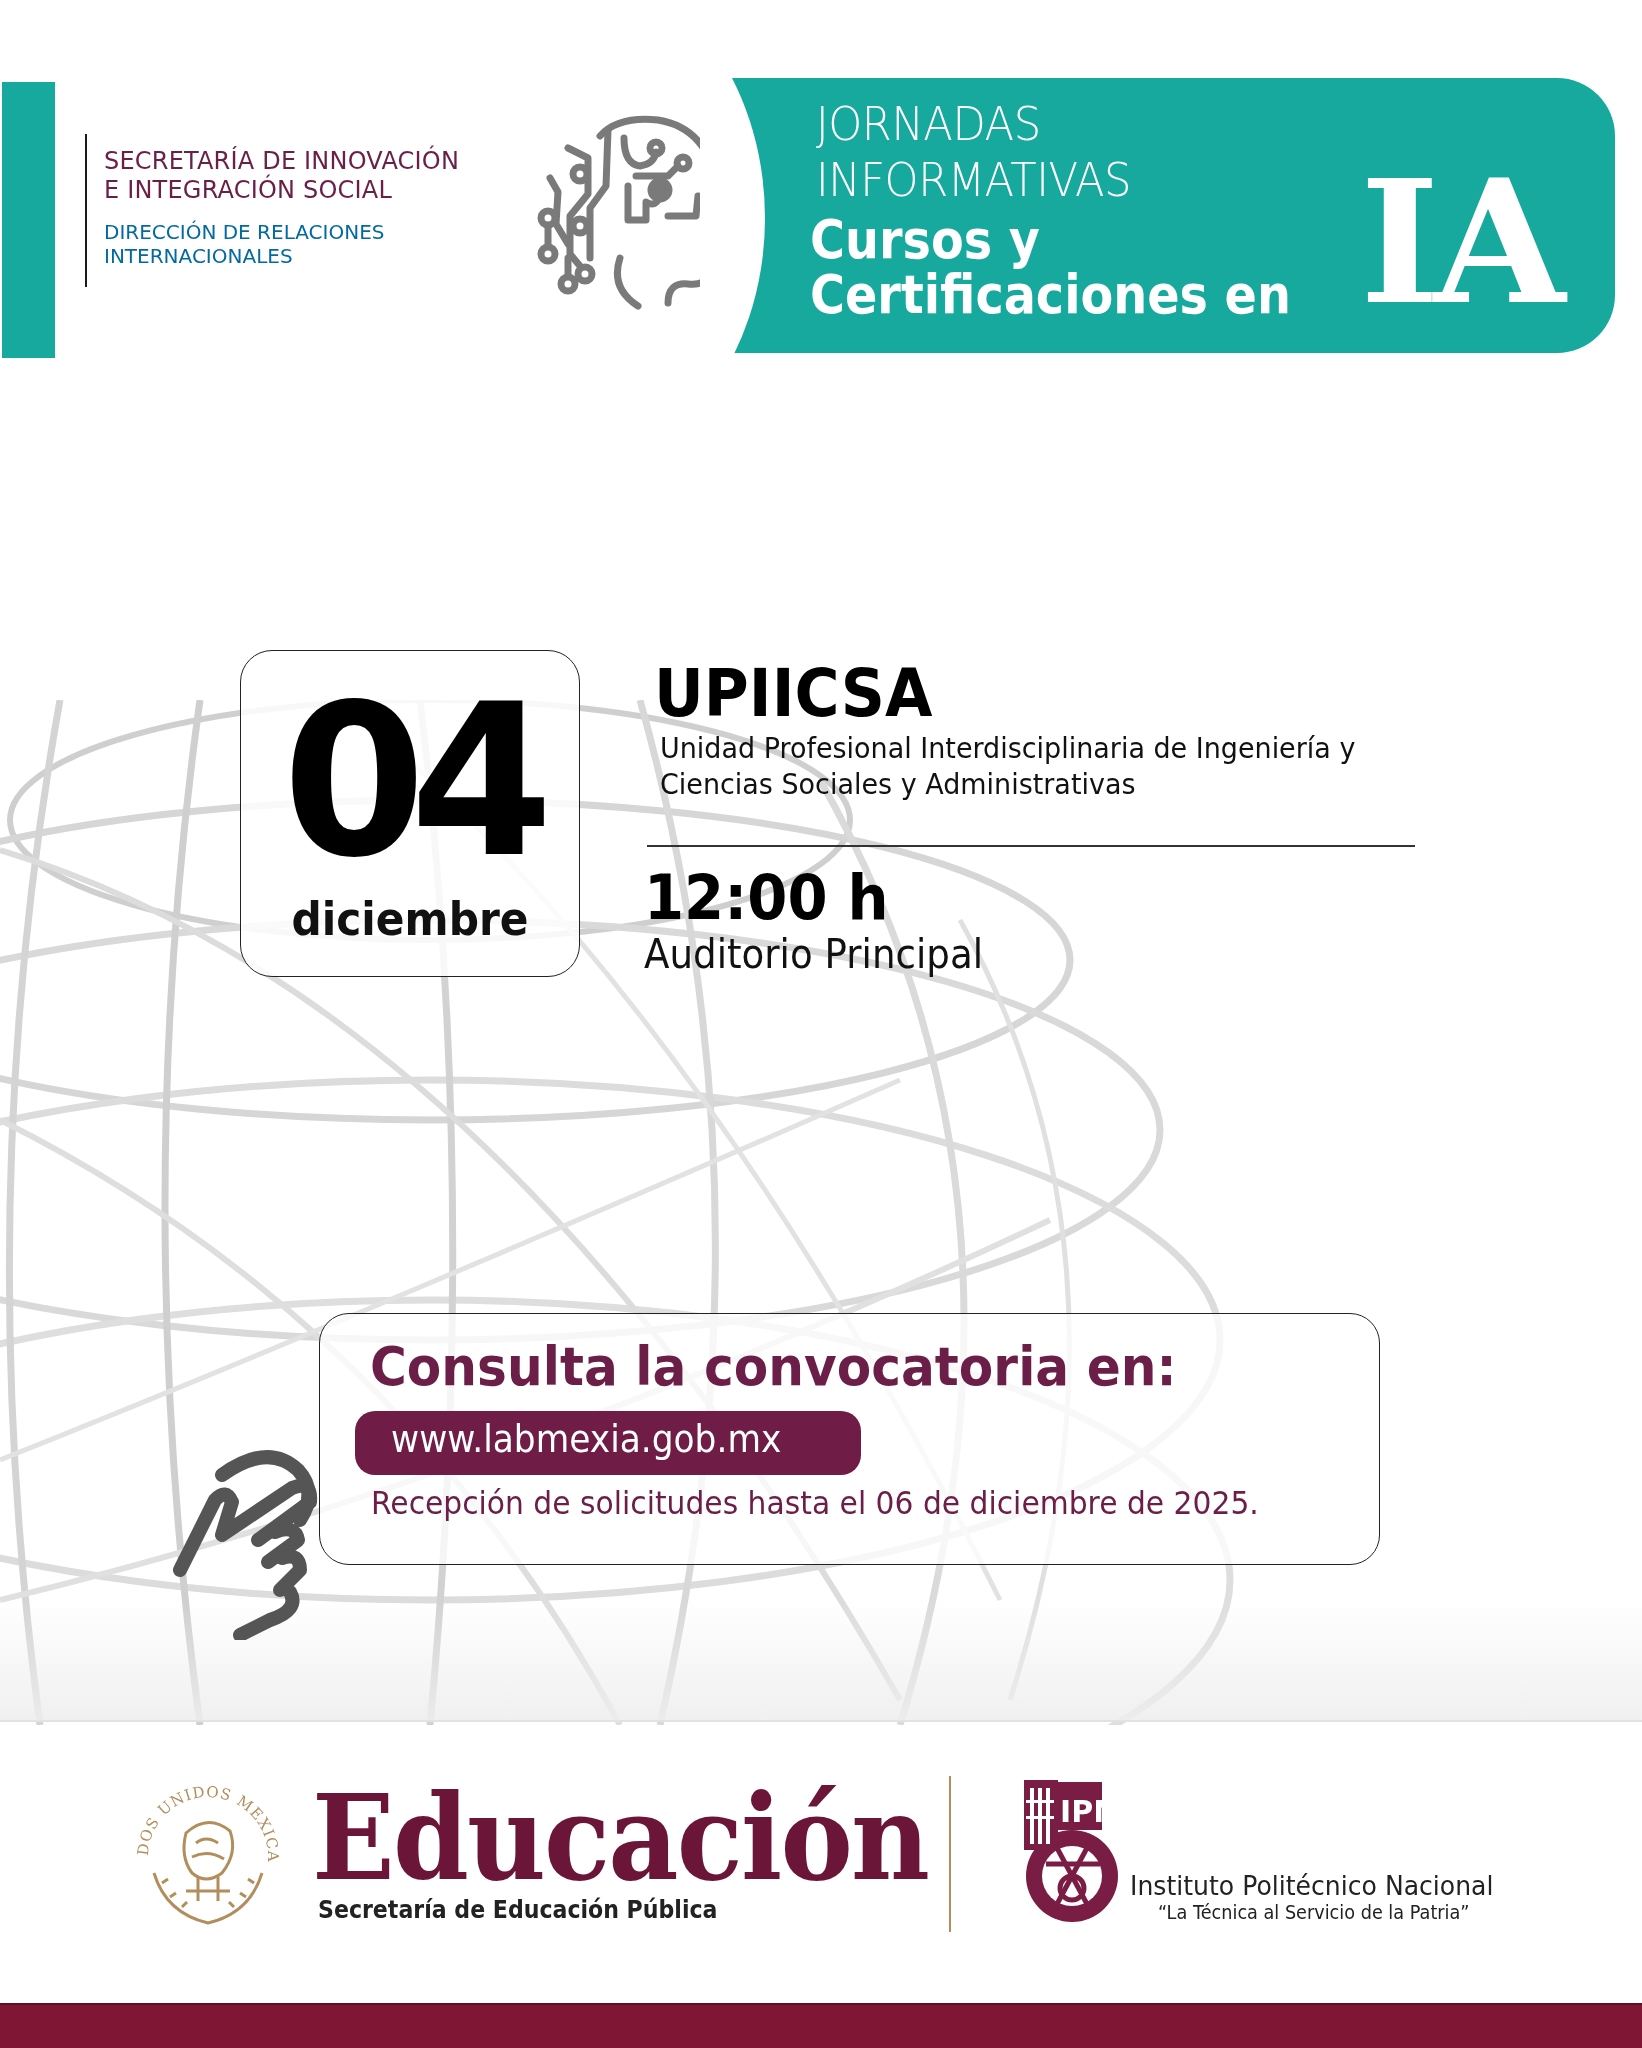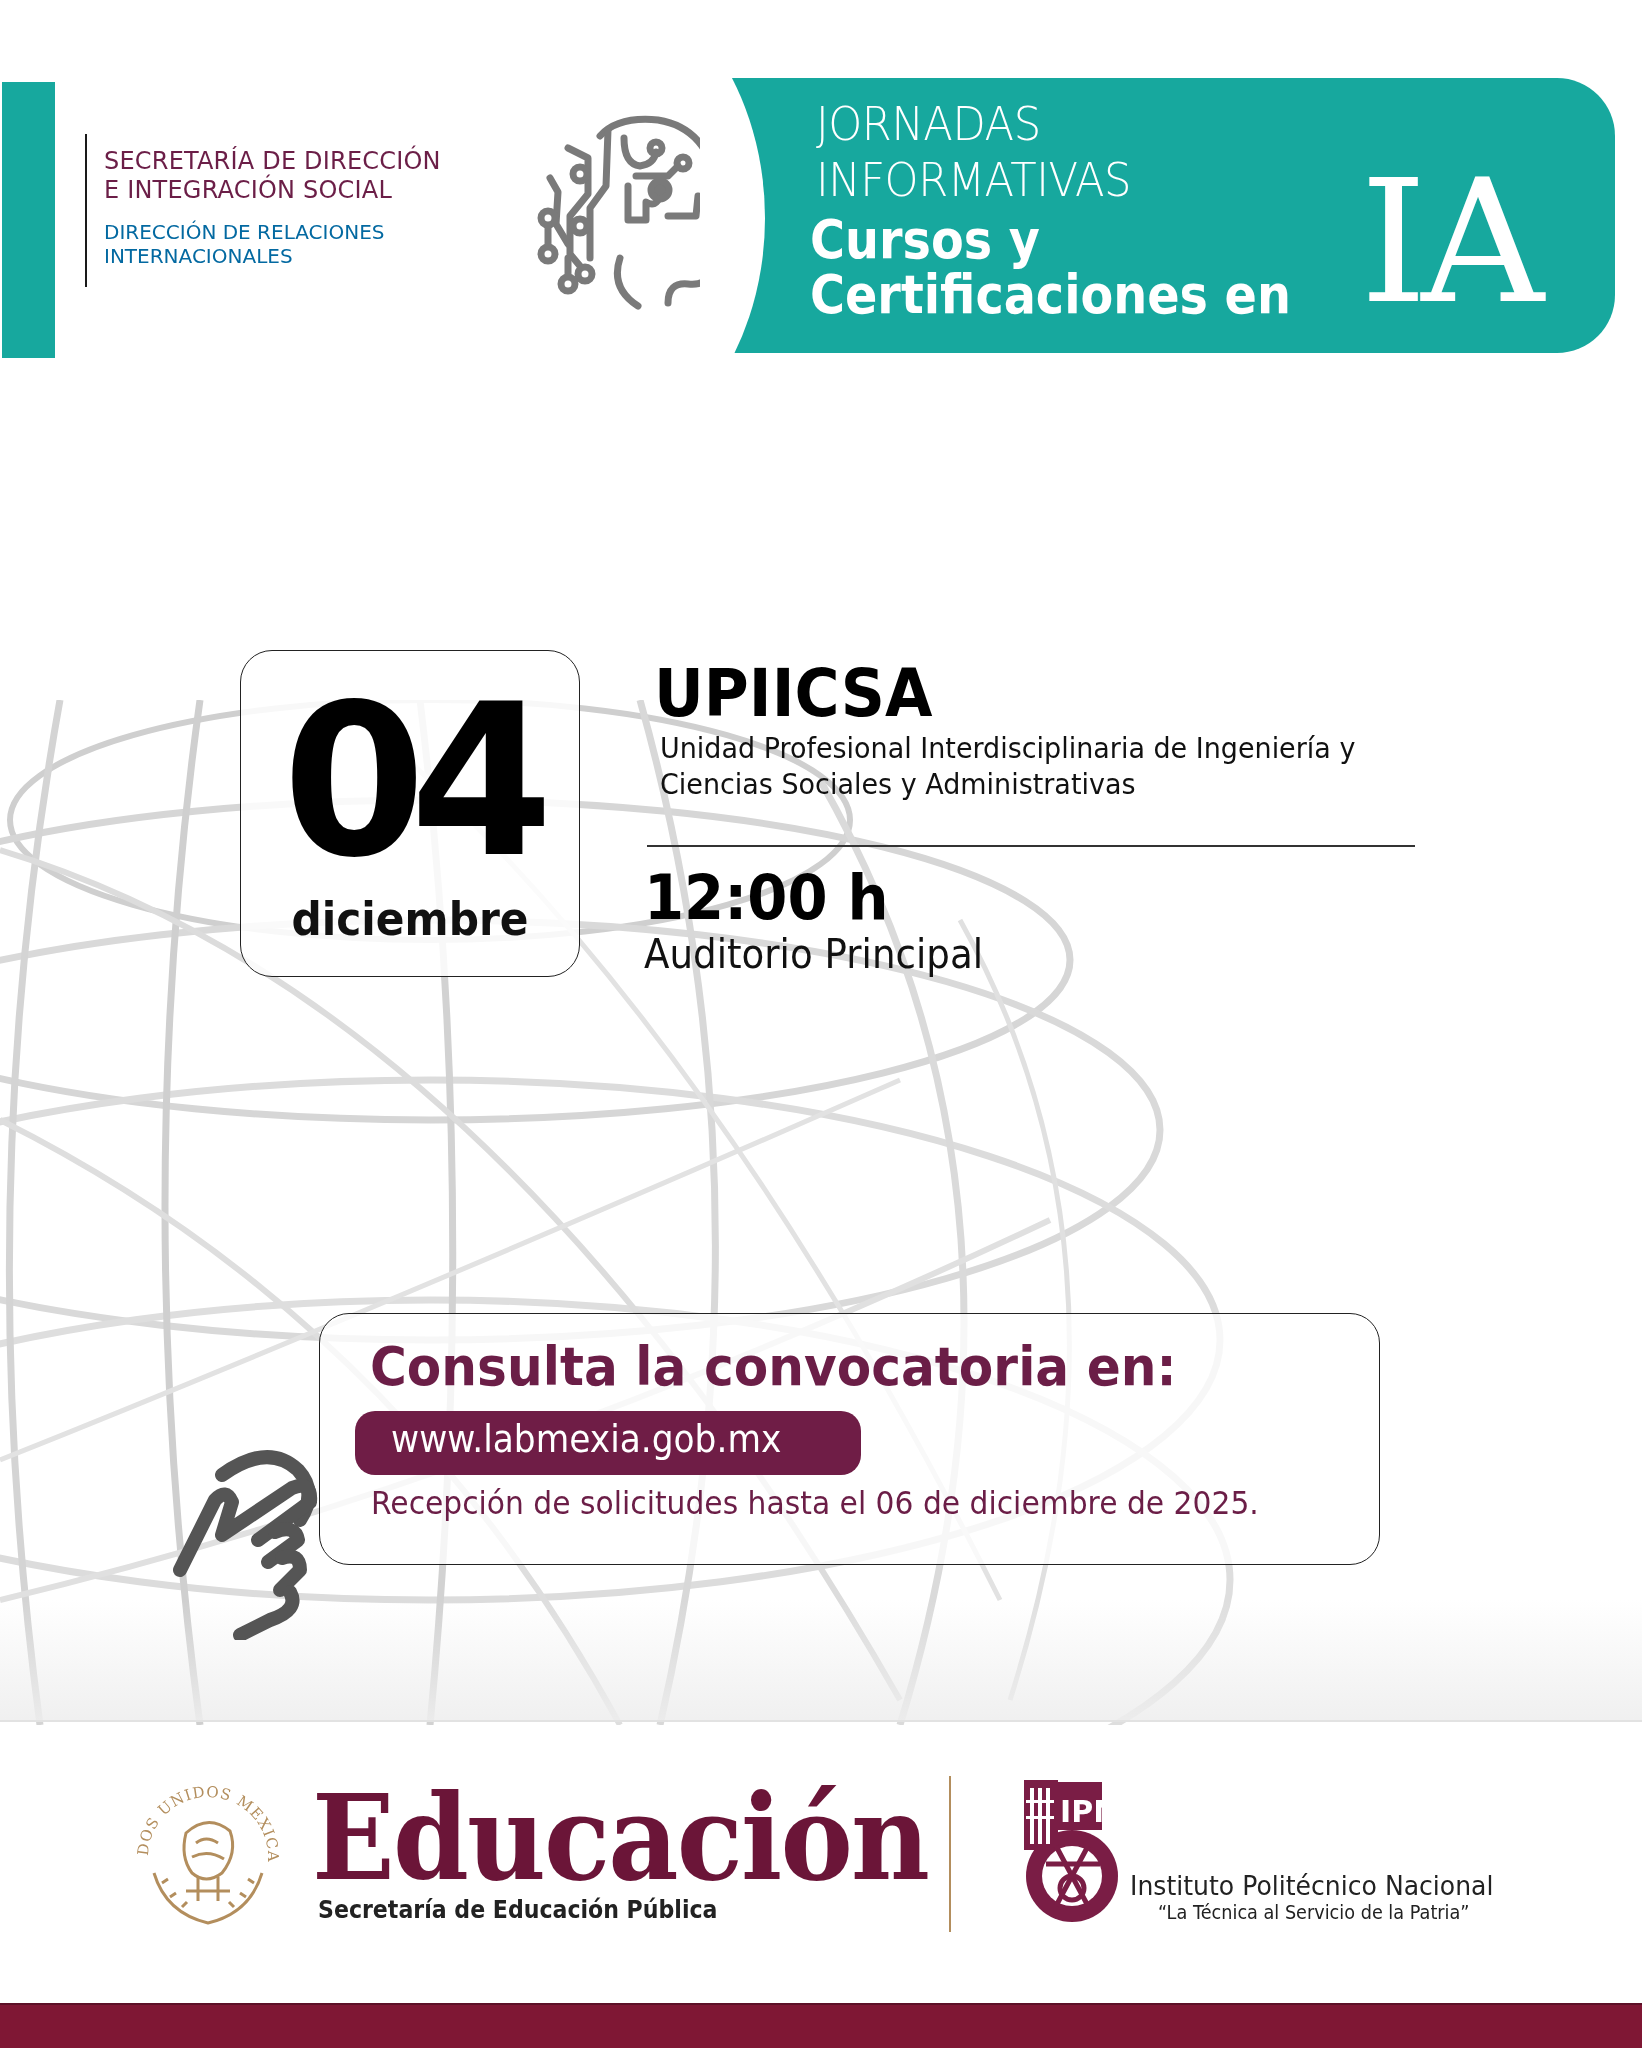"SECRETARÍA DE DIRECCIÓN" div { text: DIRECCIÓN -> INNOVACIÓN }
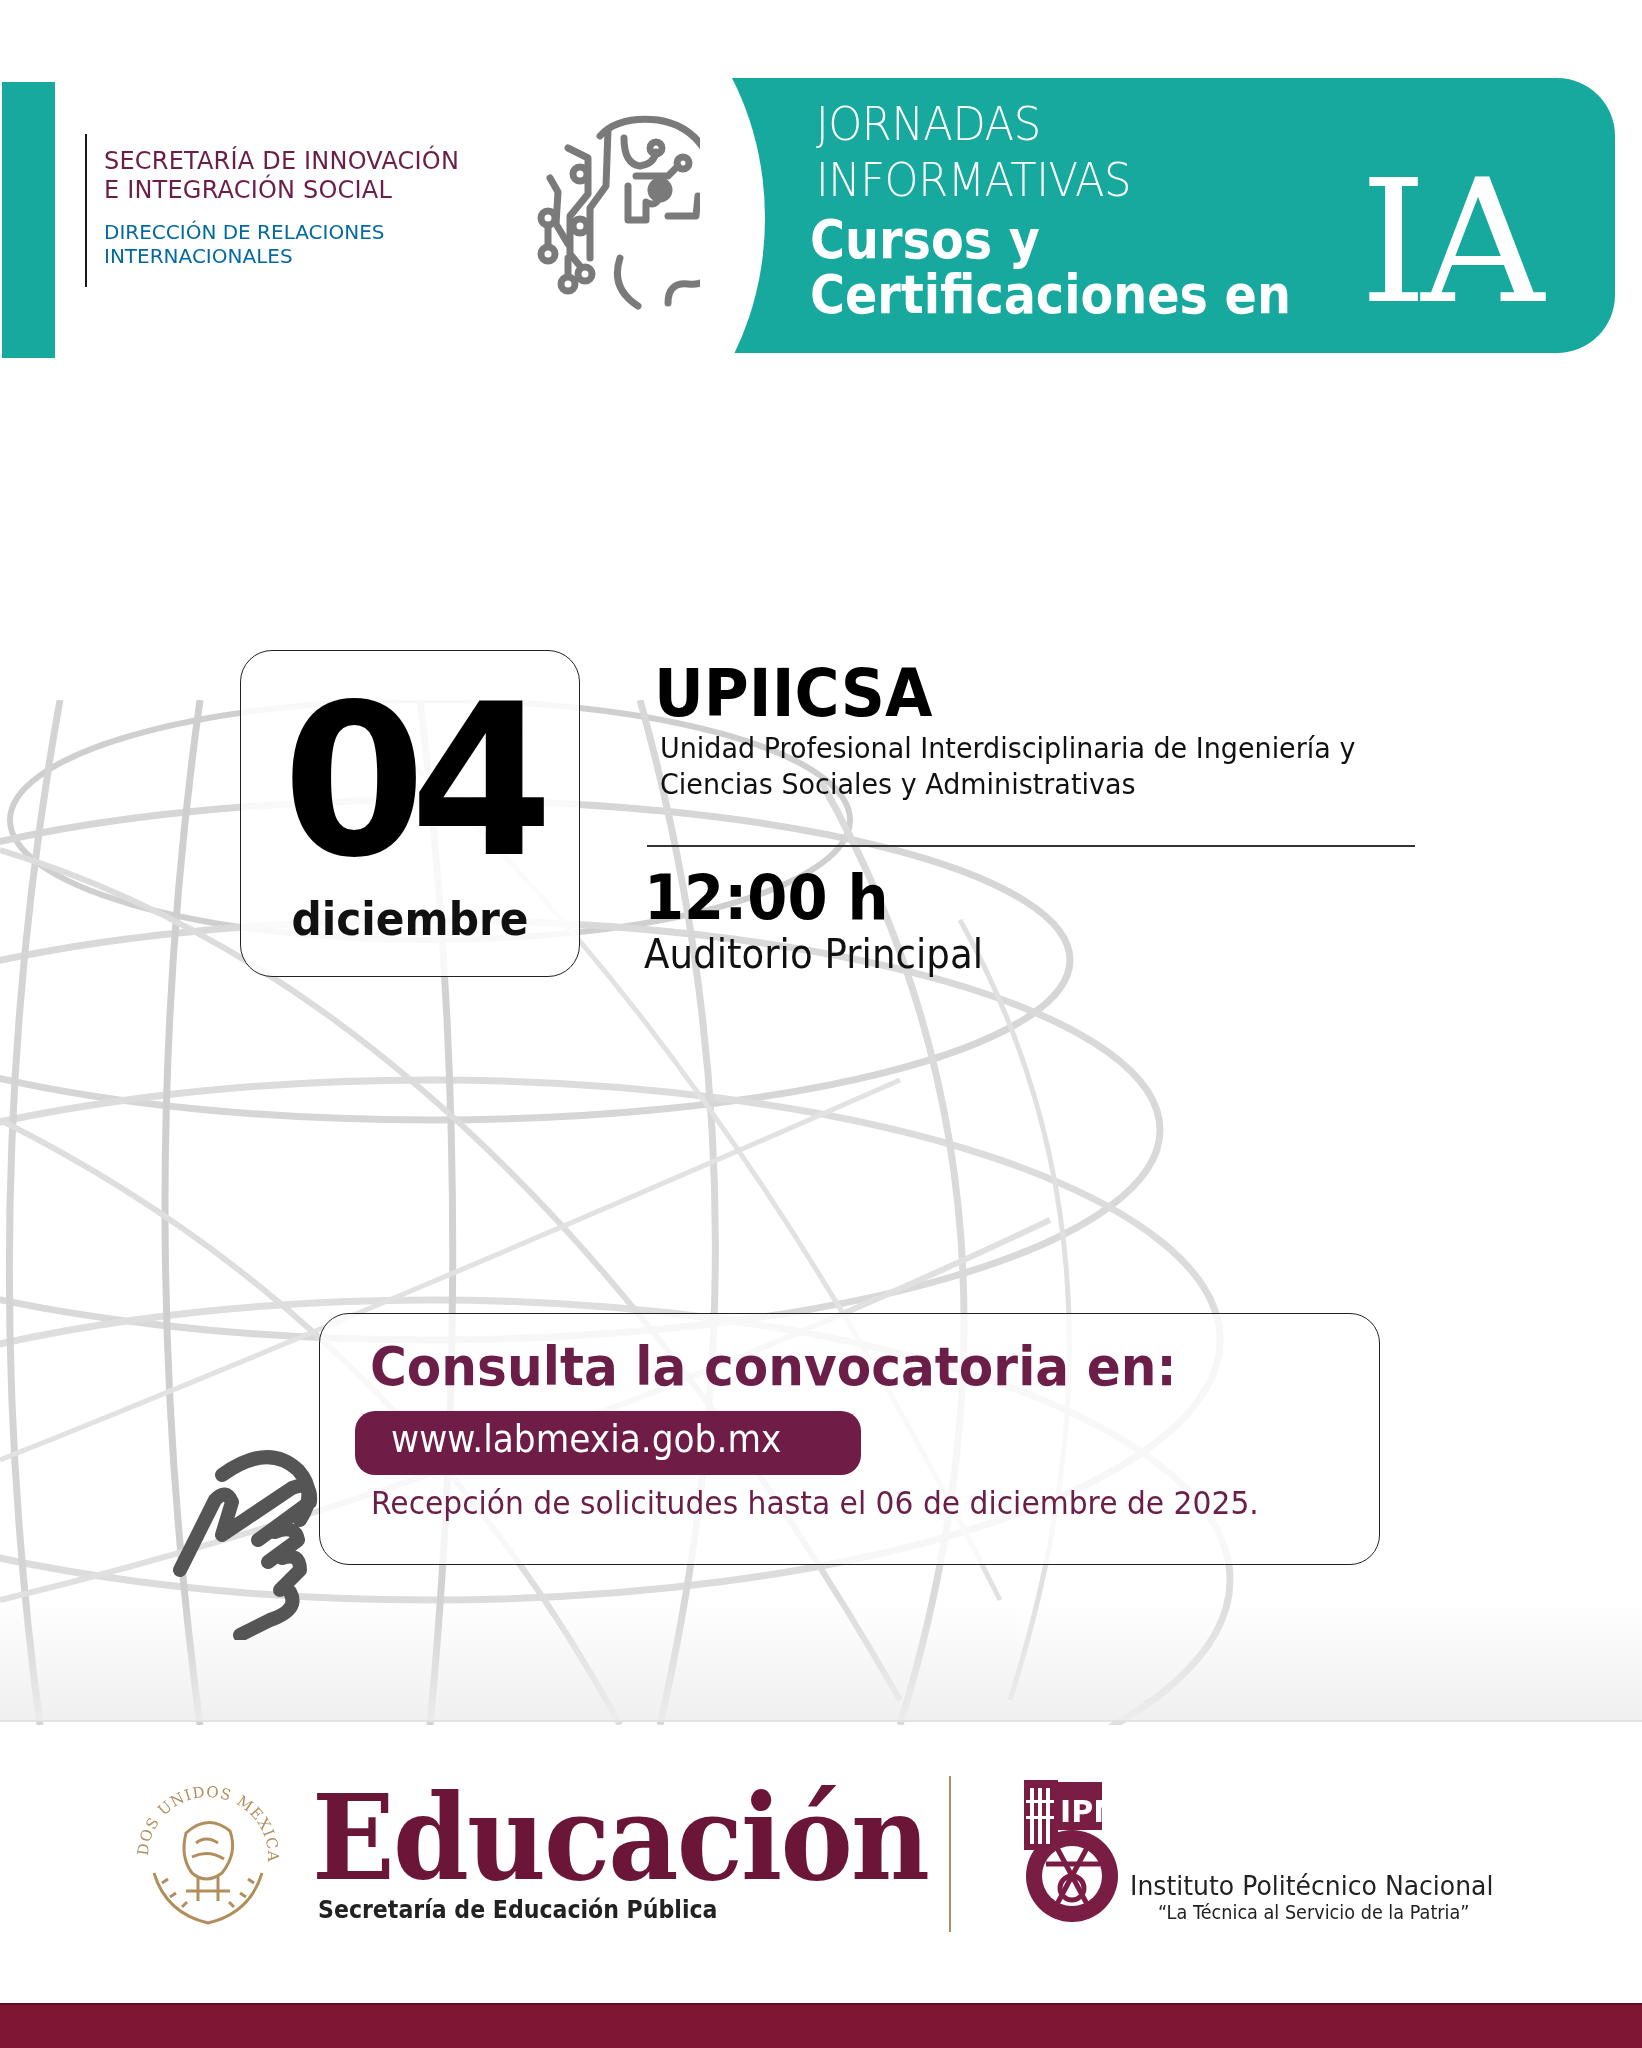"IA" .banner-ia { font-weight: normal -> bold }
